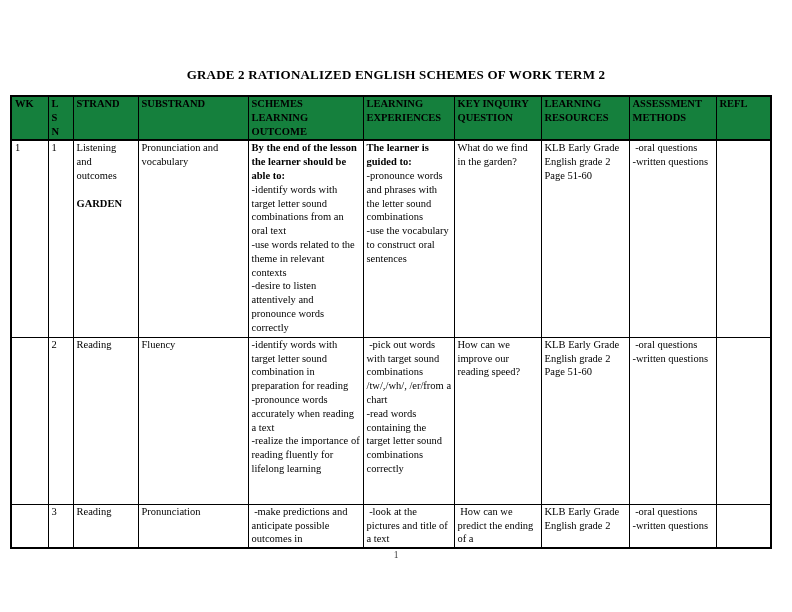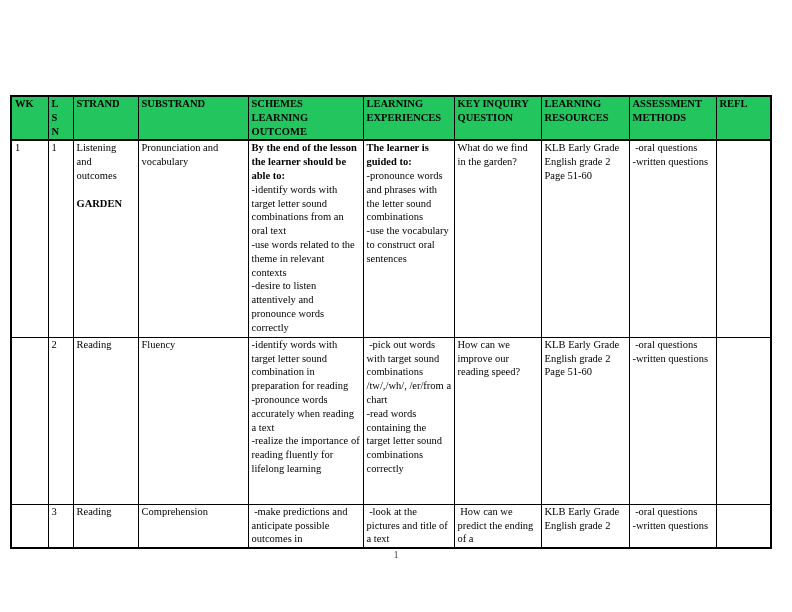"GRADE 2 RATIONALIZED ENGLISH SCHEMES" div.title { html: none -> <div>GRADE 2 RATIONALIZED ENGLISH SCHEMES OF WORK TERM 2</div> }
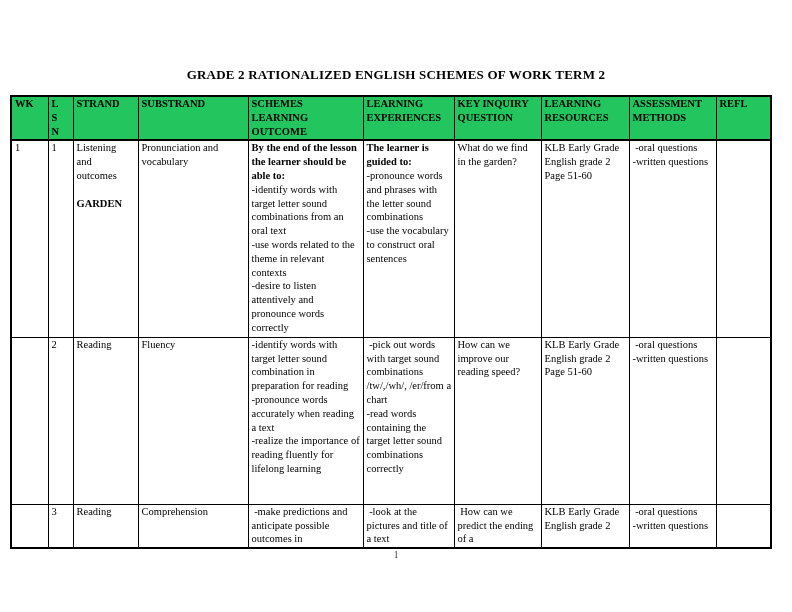"WK" table.sow thead th { background: #22c55e -> #15803d }
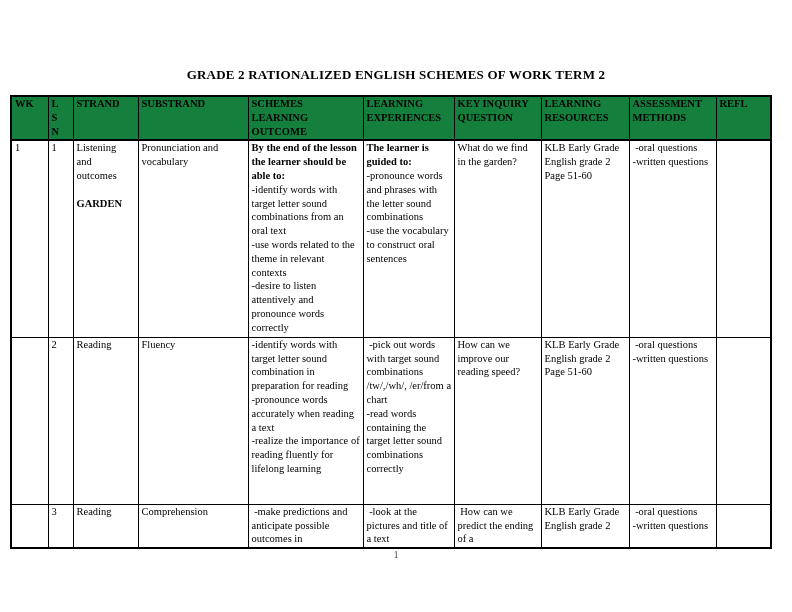"Comprehension" div.pre { text: Comprehension -> Pronunciation }
